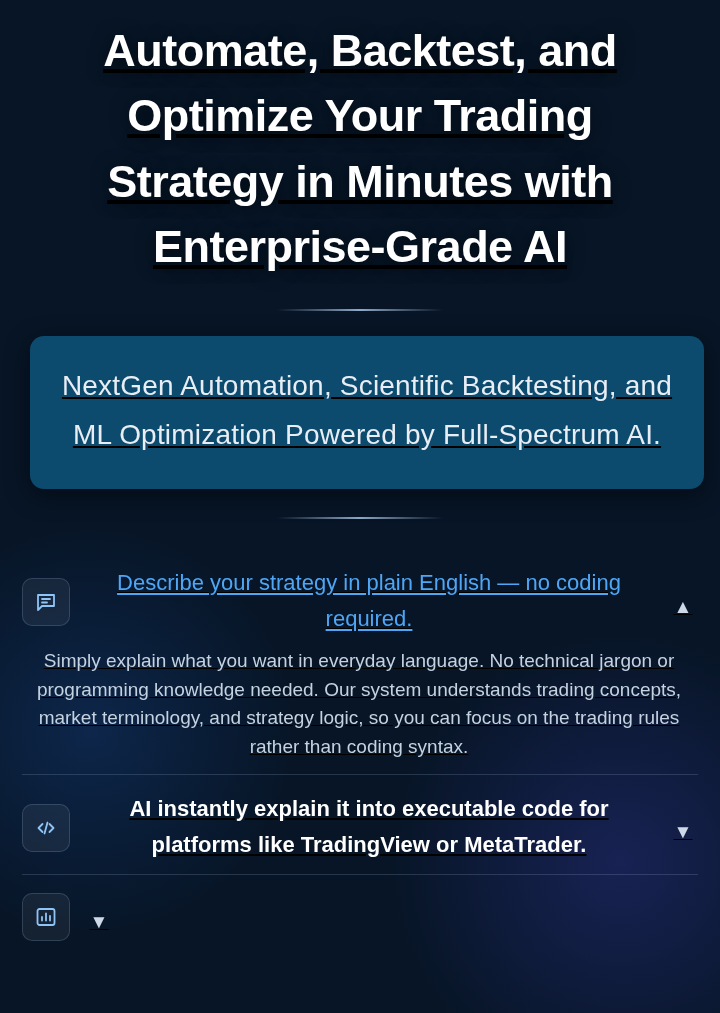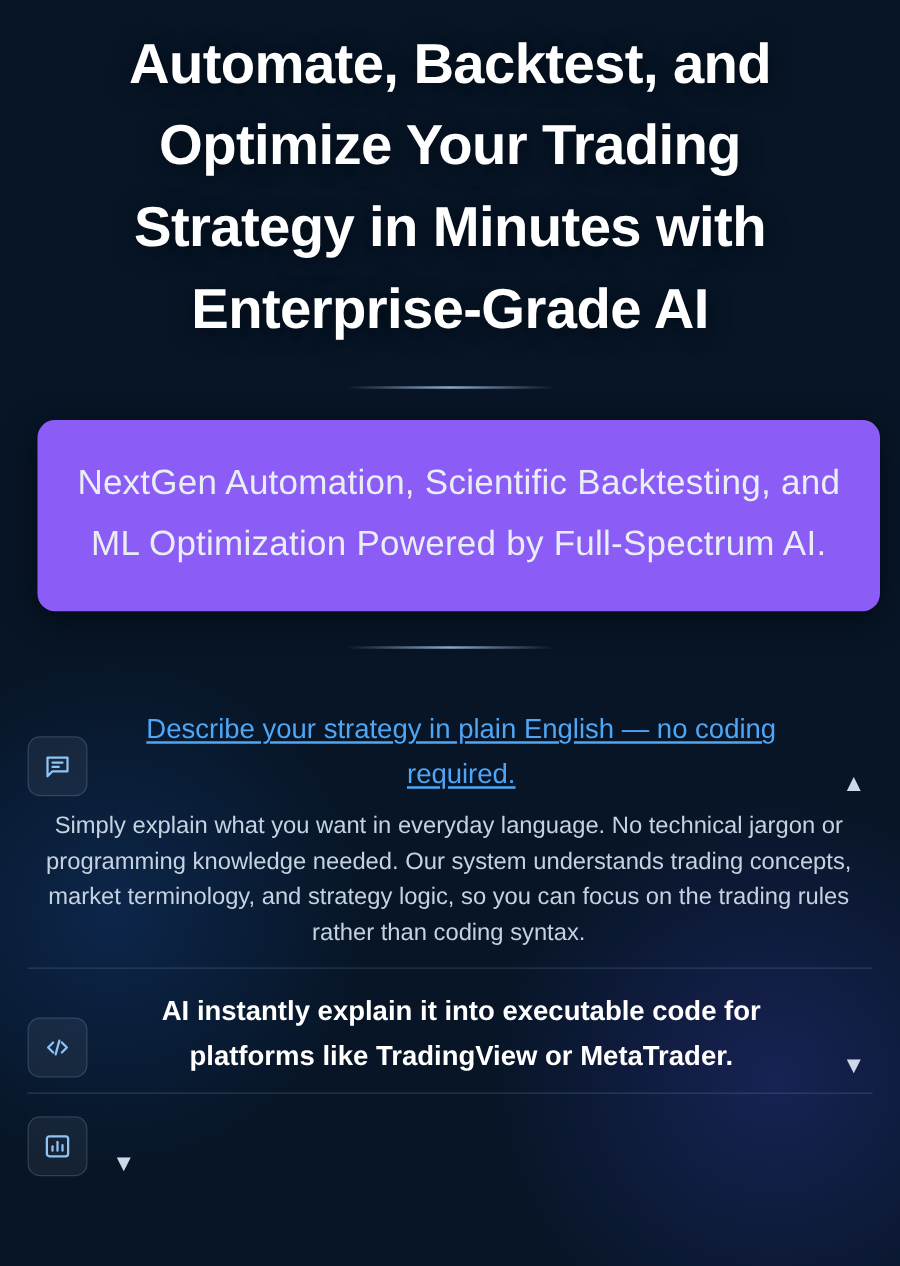"Automate, Backtest, and Optimize Your" .page { text-decoration: none -> underline }
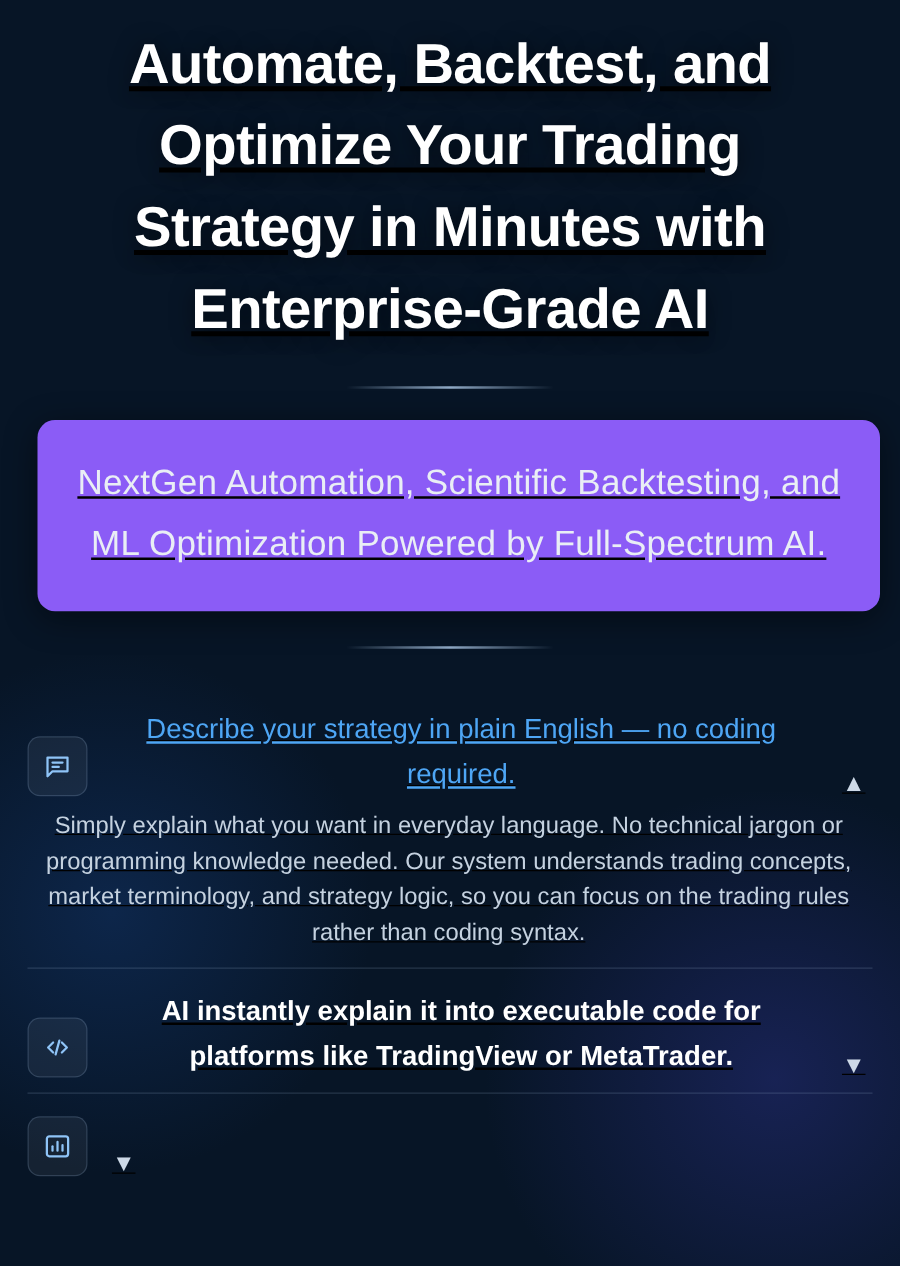"NextGen Automation, Scientific" .subcard { background: #8b5cf6 -> #0c4a6e }
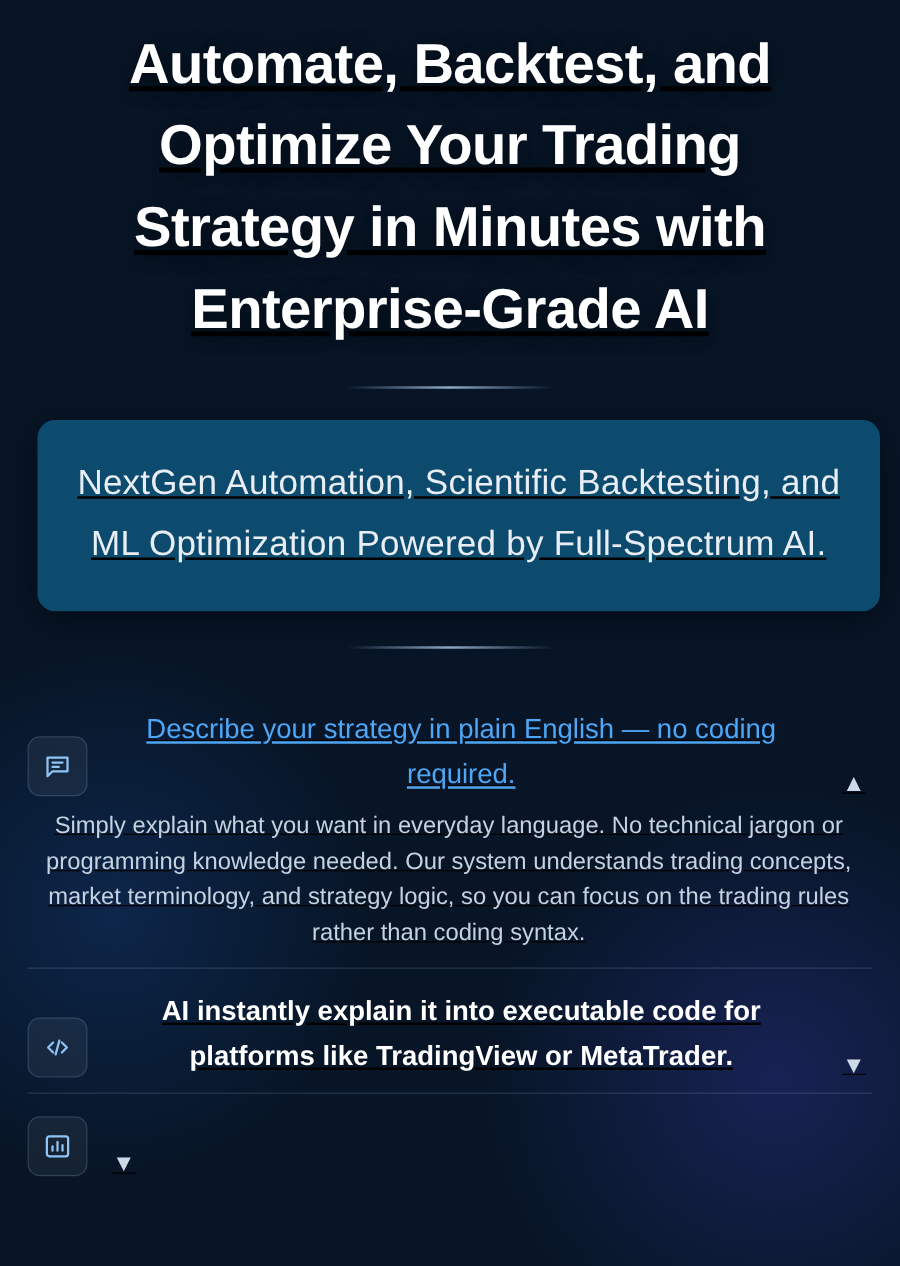"Describe your strategy in plain" .acc-head { align-items: flex-end -> center }
